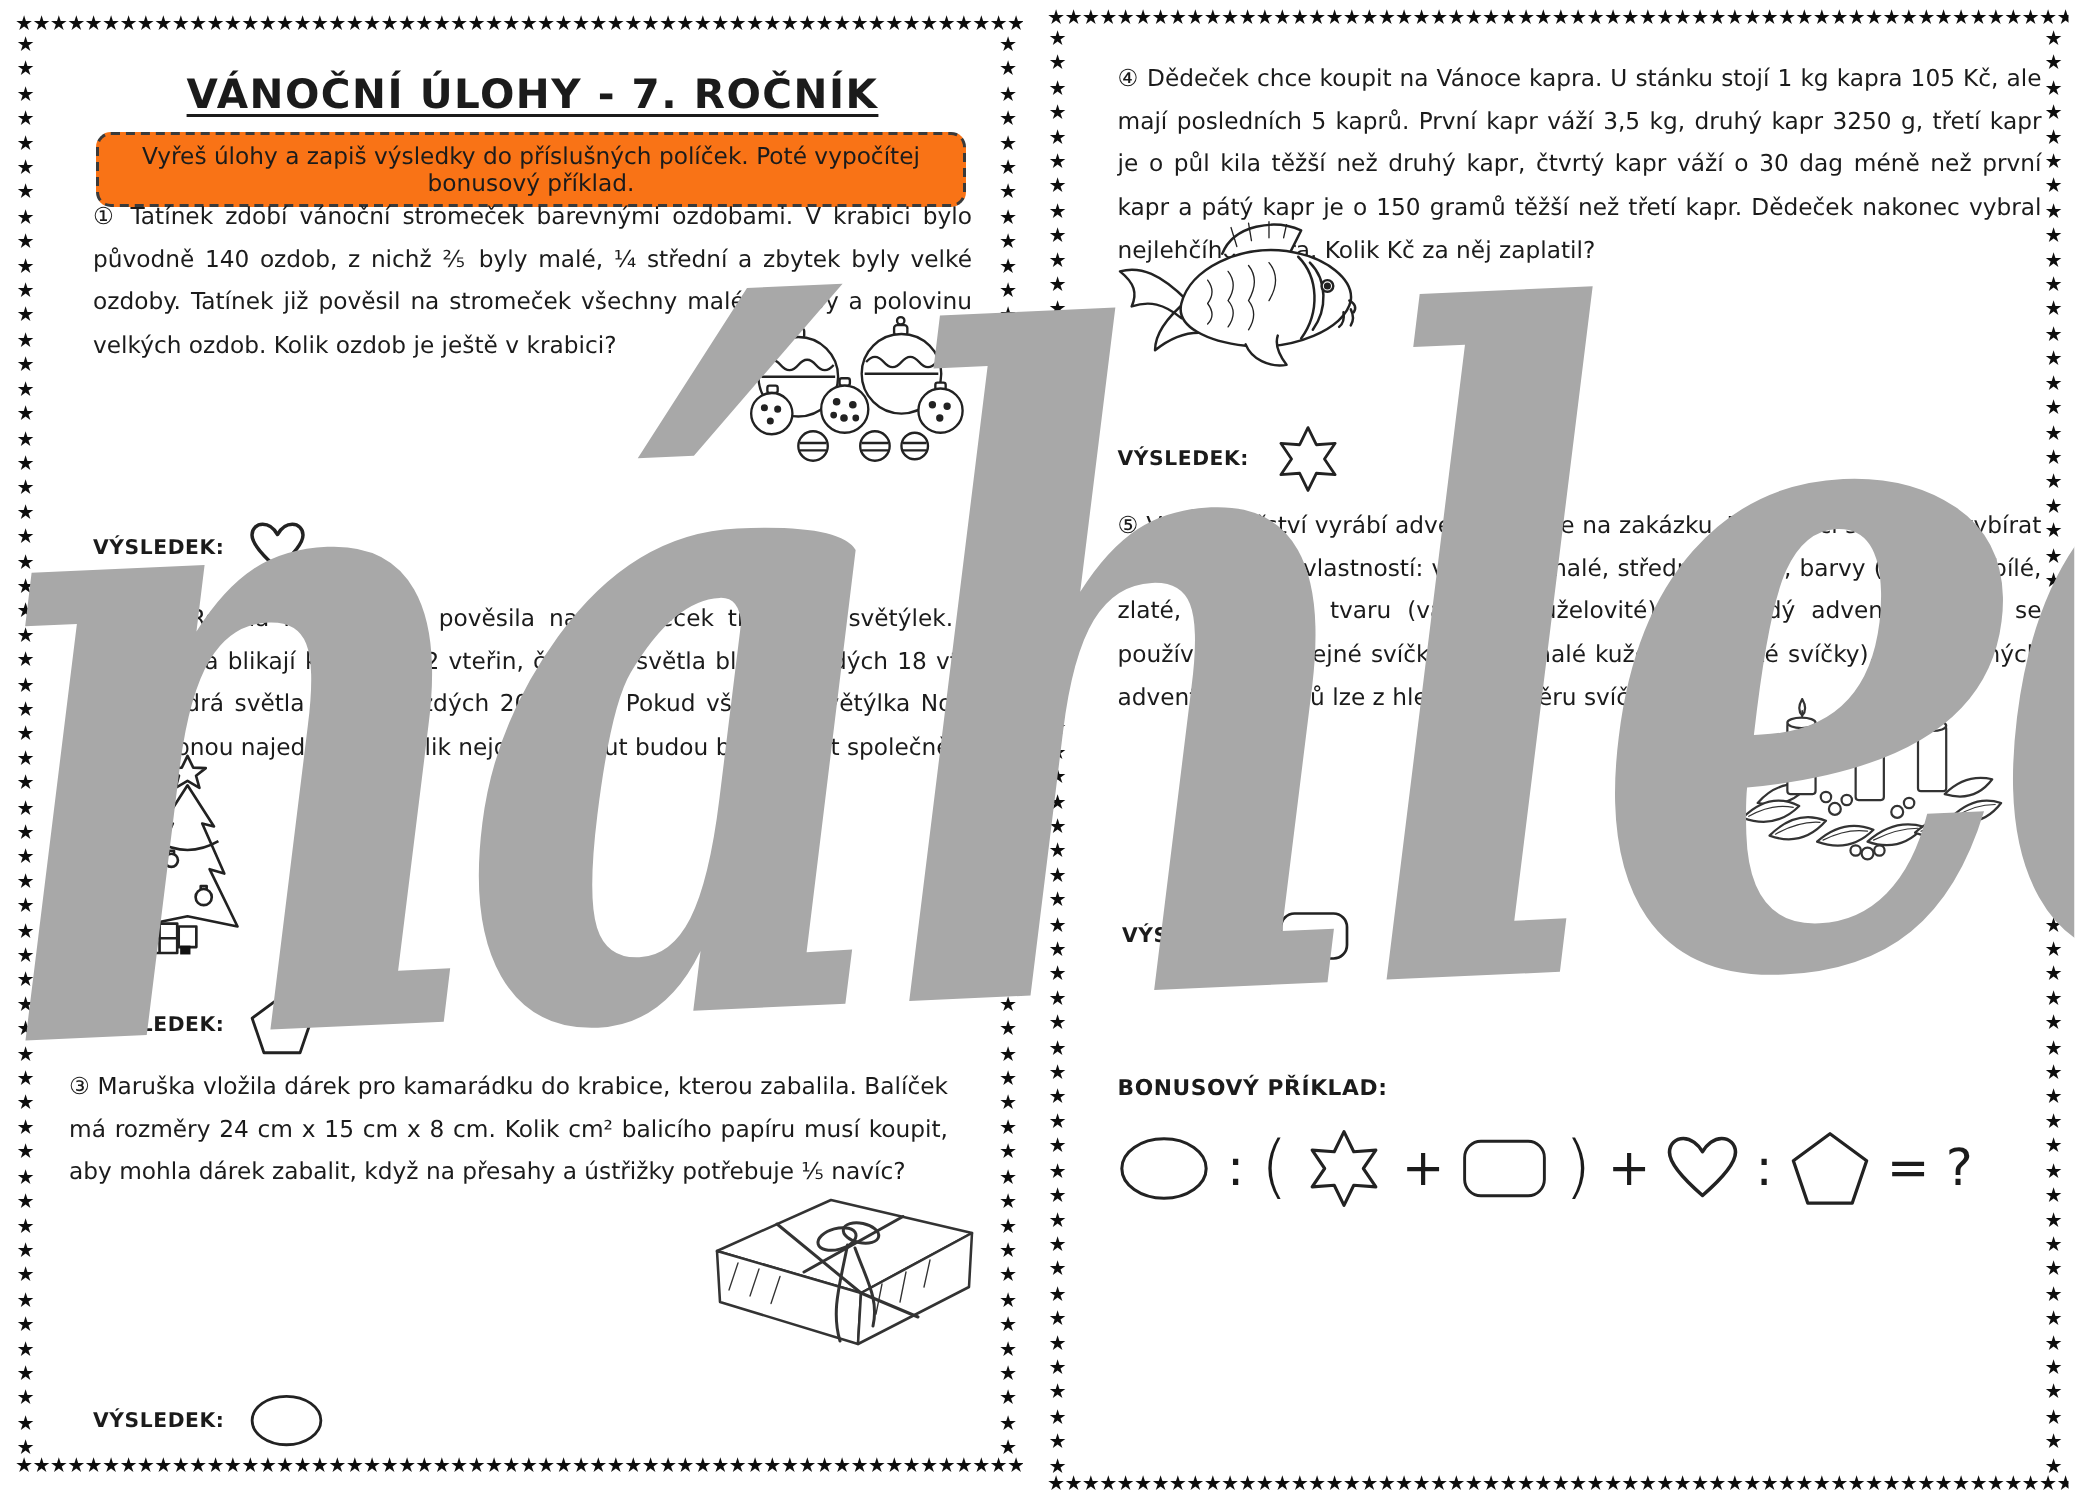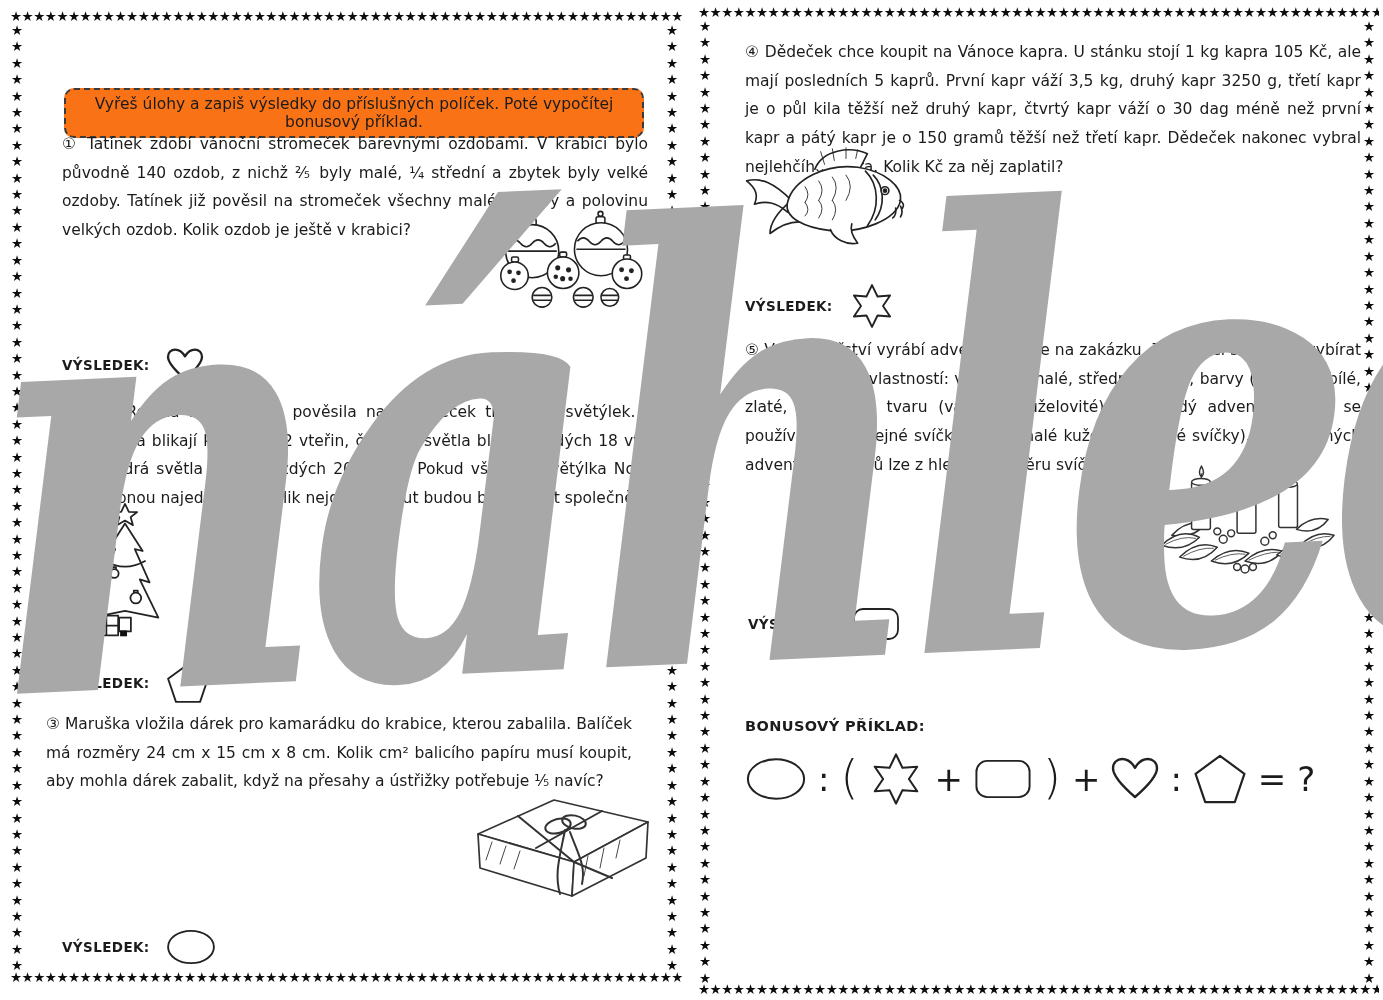"VÁNOČNÍ ÚLOHY - 7. ROČNÍK" div.abs { html: none -> <div>VÁNOČNÍ ÚLOHY - 7. ROČNÍK</div> }
